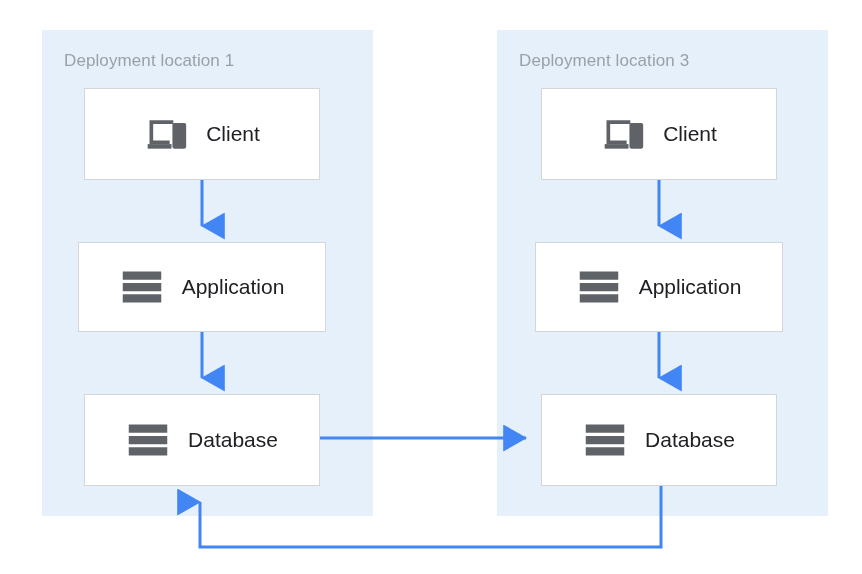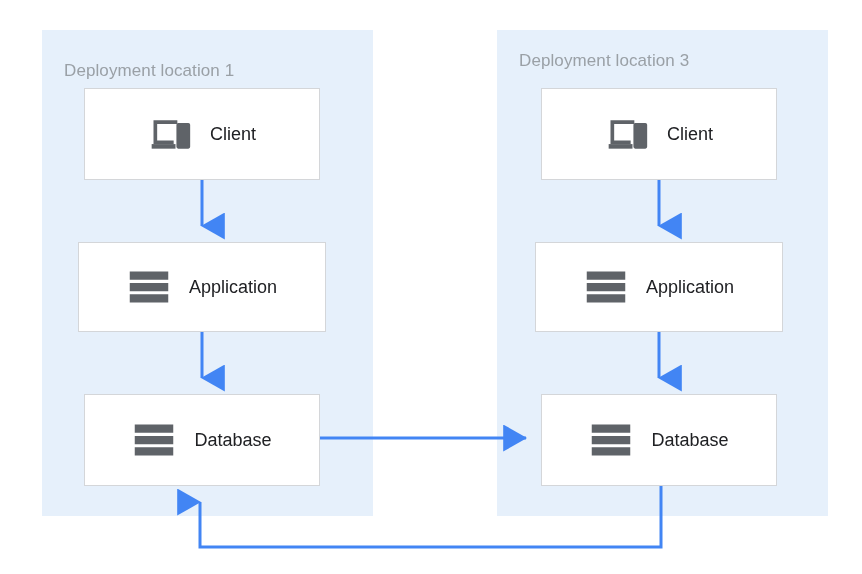"Deployment location 1" div.zone-label { top: 61px -> 51px }
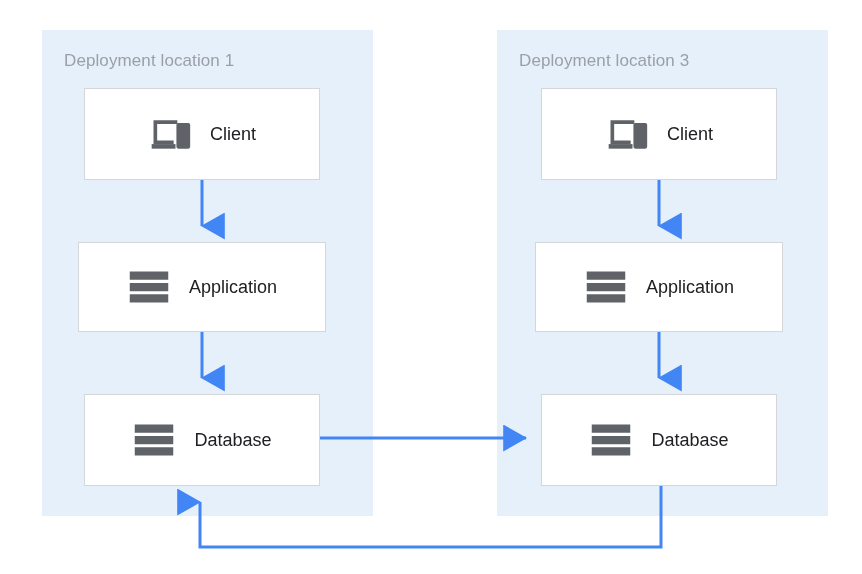"Client" .node-label { font-size: 18px -> 21px }
